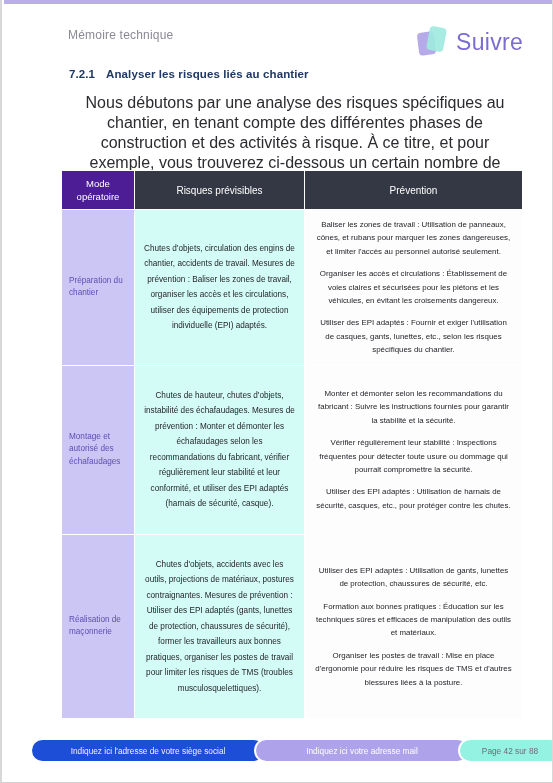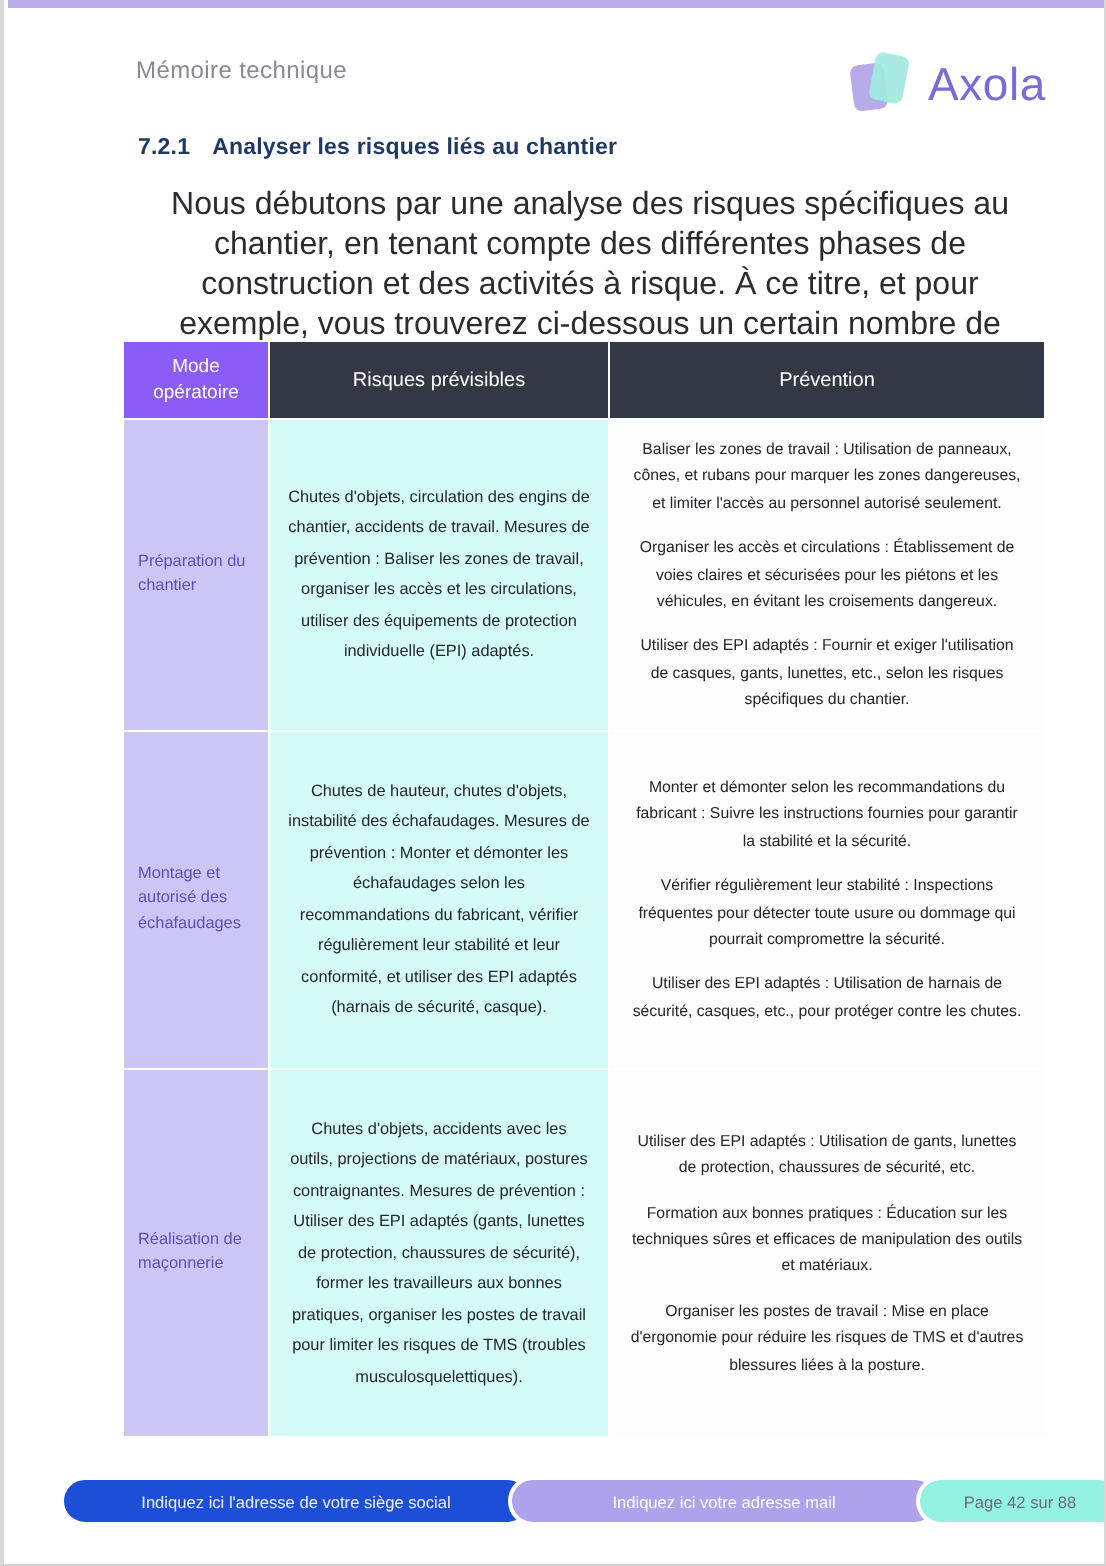"Axola" div.logo-text { text: Axola -> Suivre }
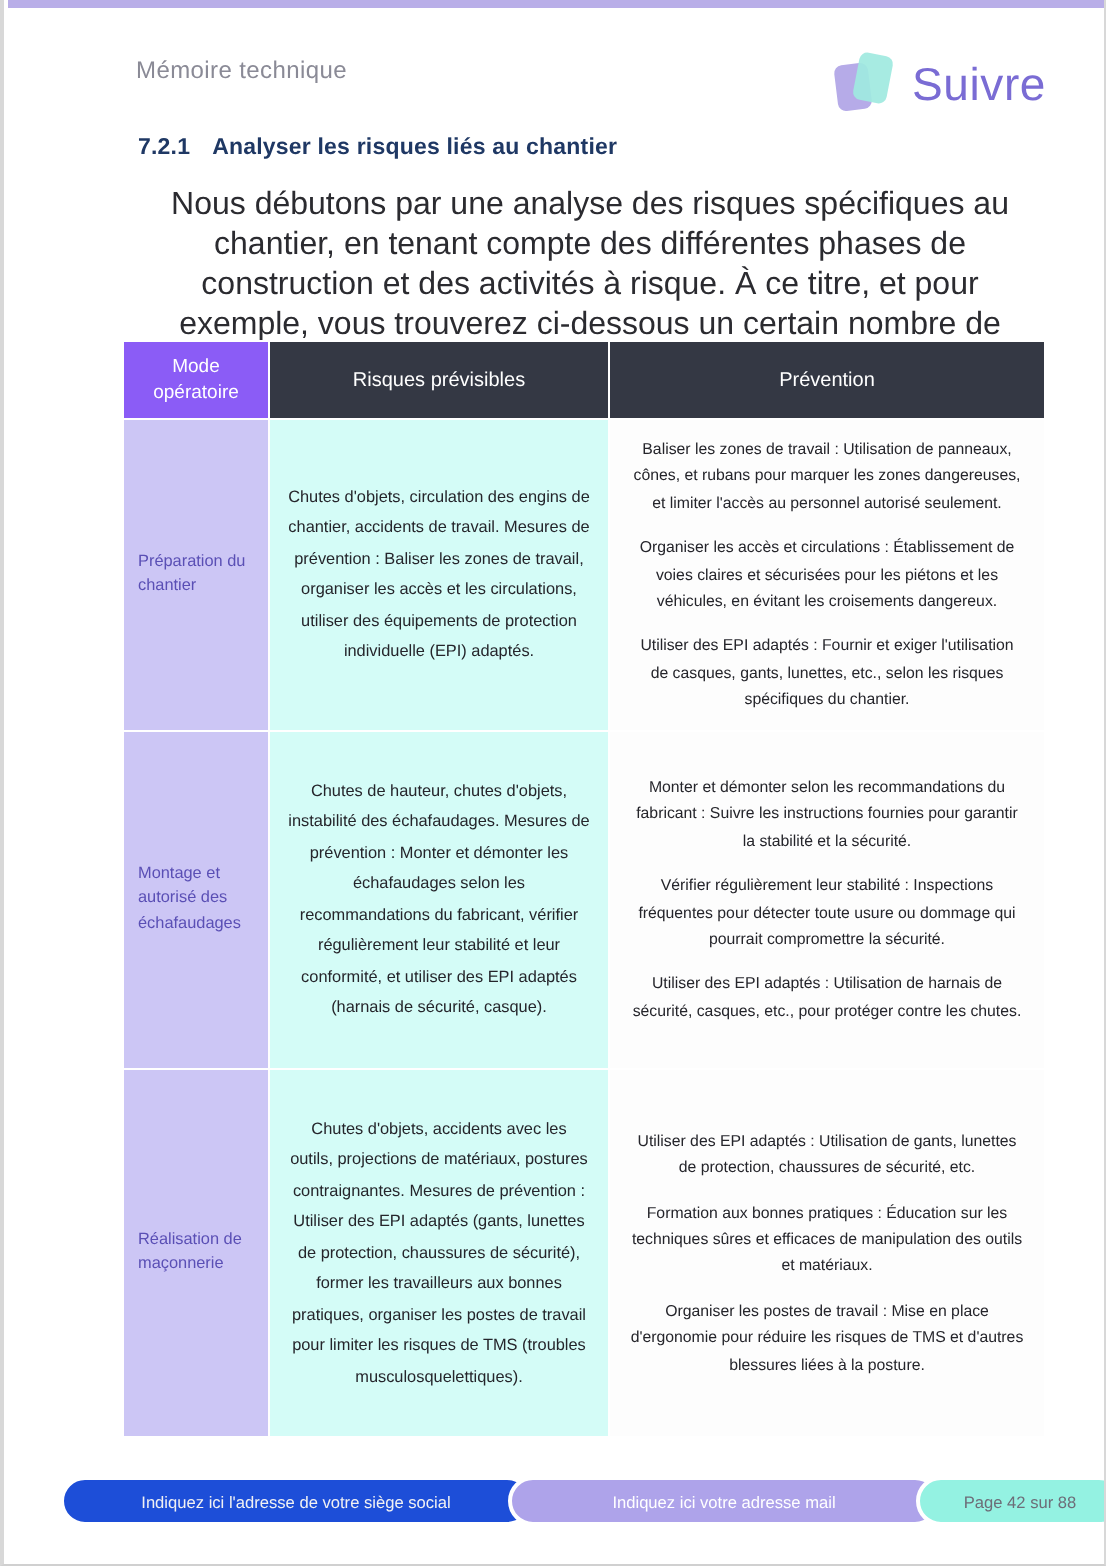"Mode opératoire" th.h-mode { background: #8b5cf6 -> #4c1d95 }
